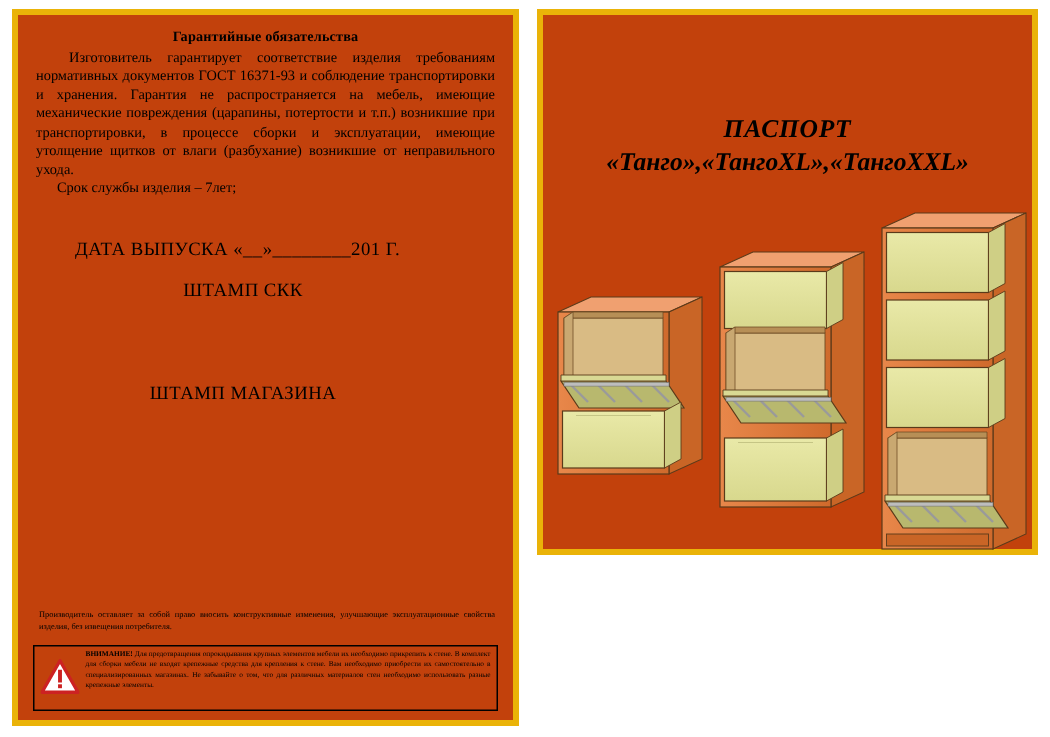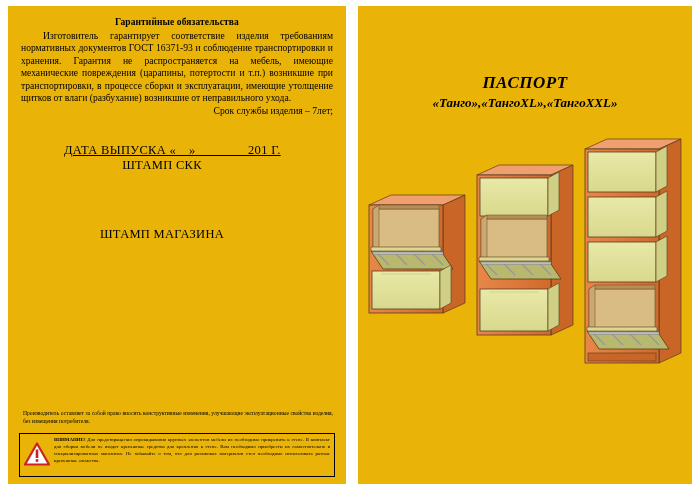"Гарантийные обязательства" .sheet { background: #eab308 -> #c2410c; border: 1px solid #eab308 -> 4px solid #eab308 }
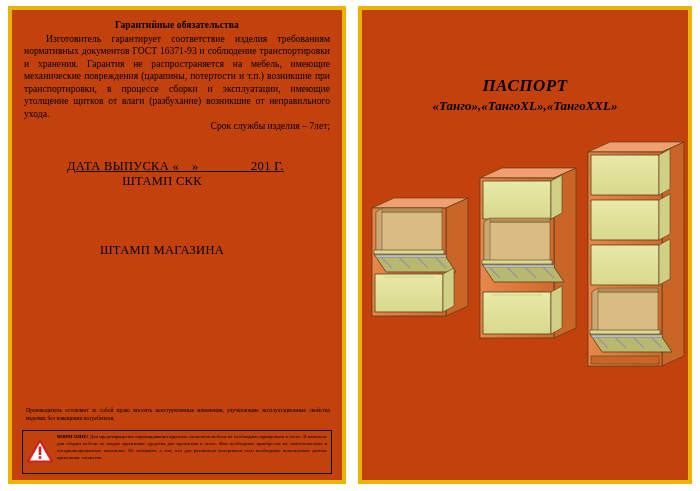"ПАСПОРТ" .sheet-right { height: 478px -> 364px }
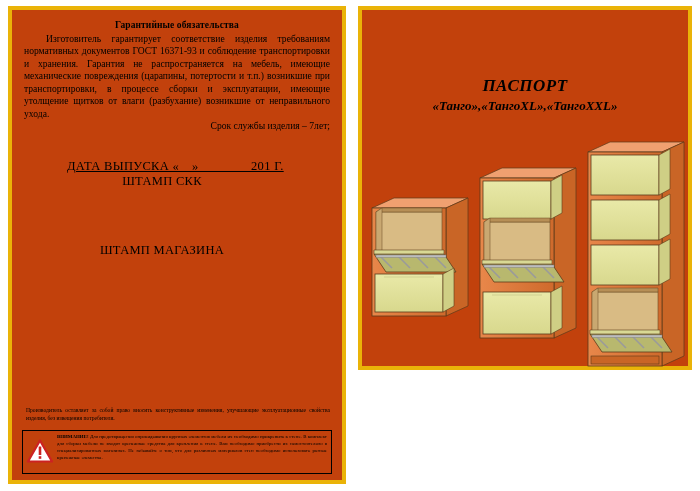"«Танго»,«ТангоXL»,«ТангоXXL»" .passport-head .l3 { font-size: 13px -> 17px }
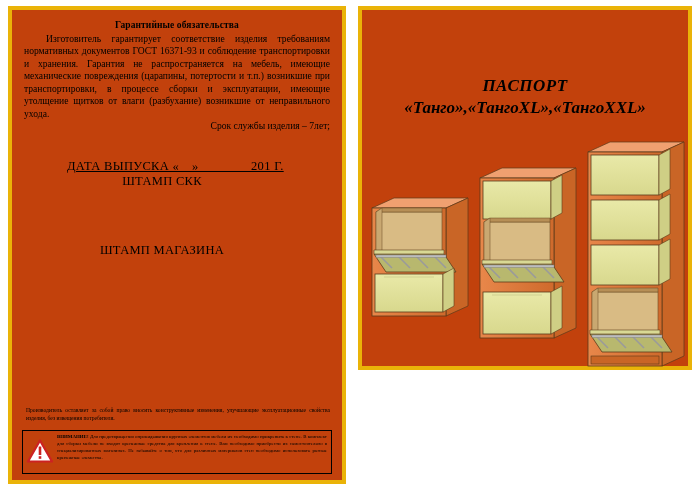"Срок службы изделия – 7лет;" .body-line { text-align: right -> left }
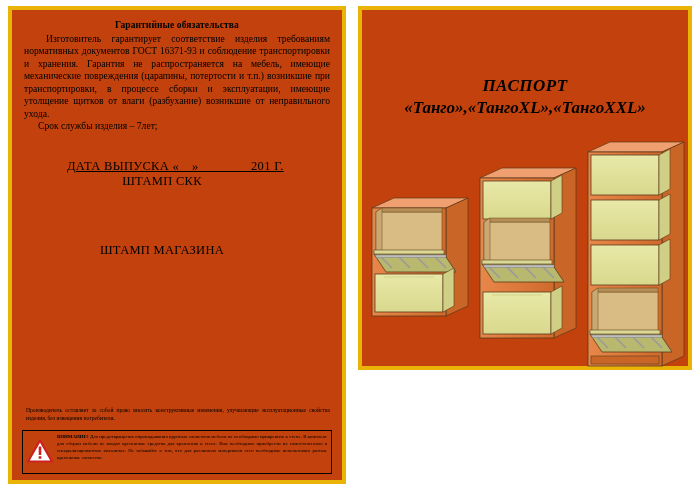"ДАТА ВЫПУСКА «__»________201 Г." .field-row { margin-left: 43px -> 26px; text-decoration: underline -> none }
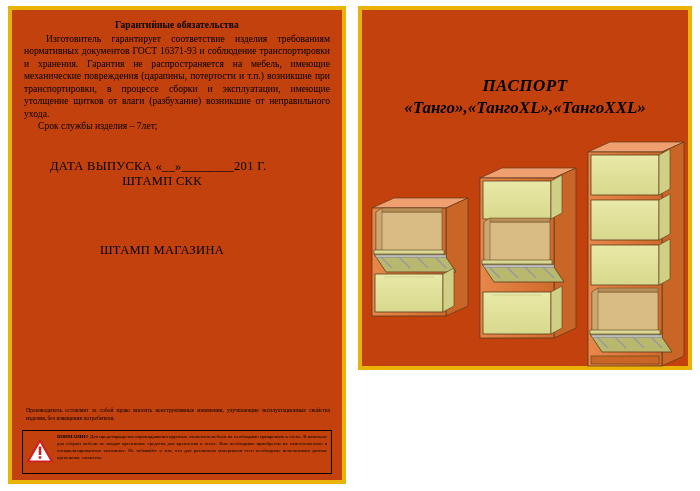"ШТАМП СКК" .field-sub { margin-top: none -> 12px }
